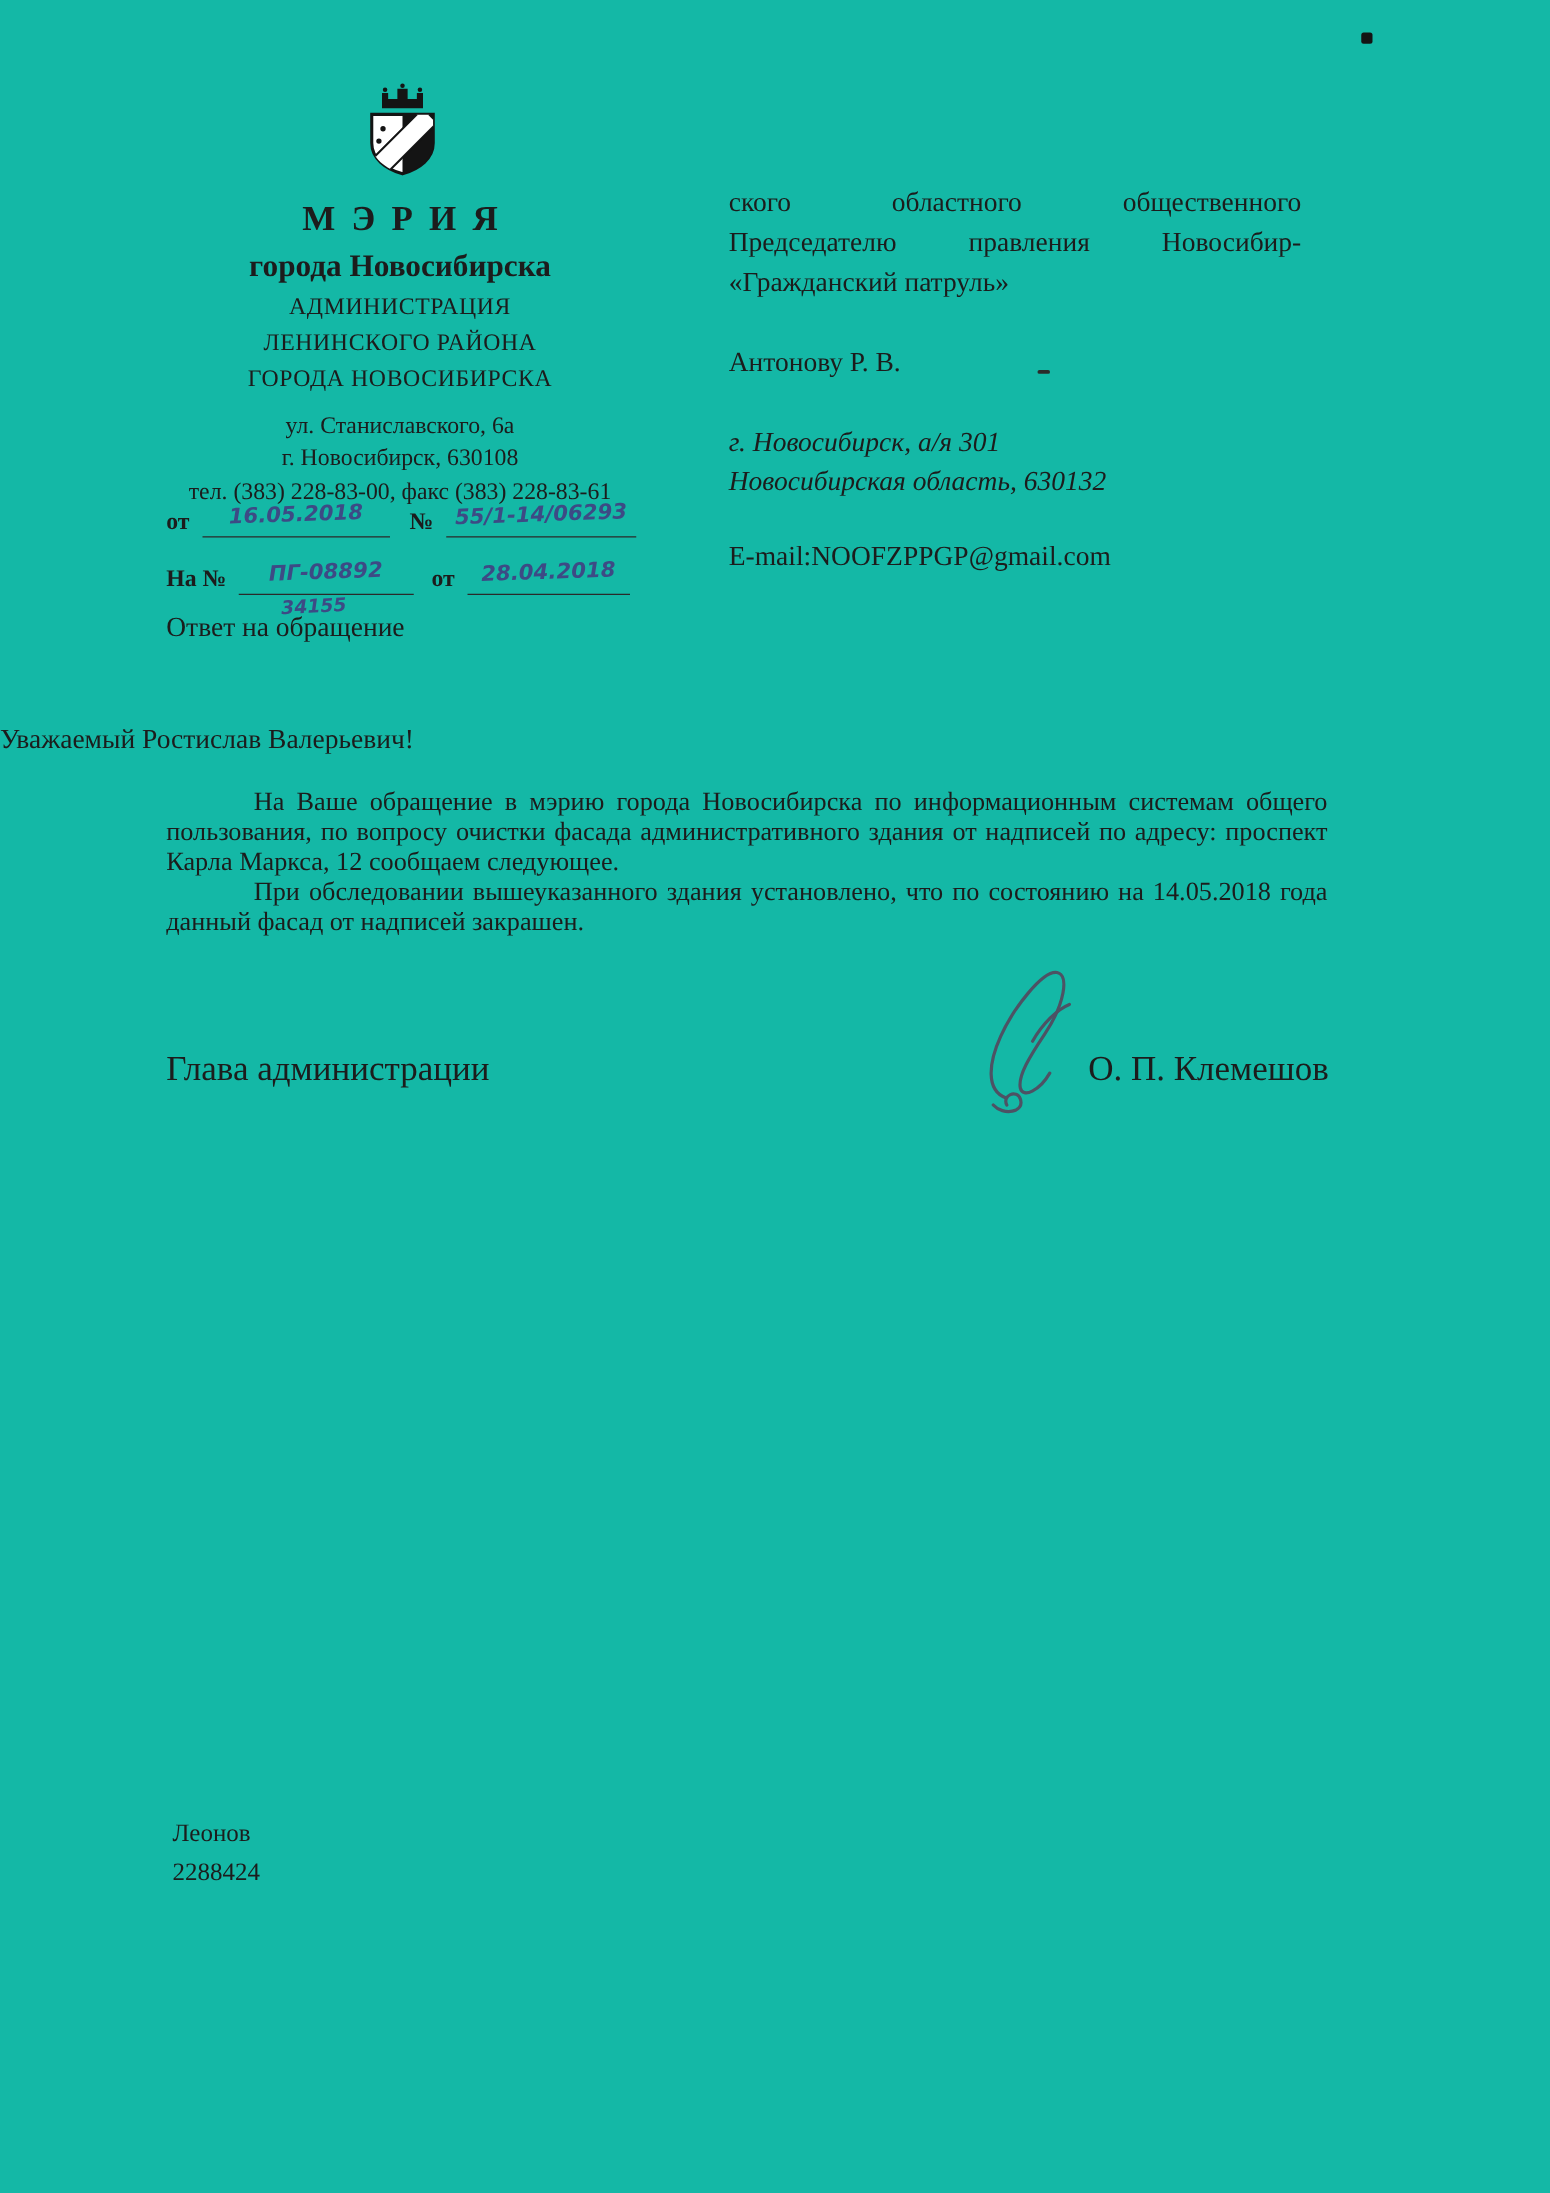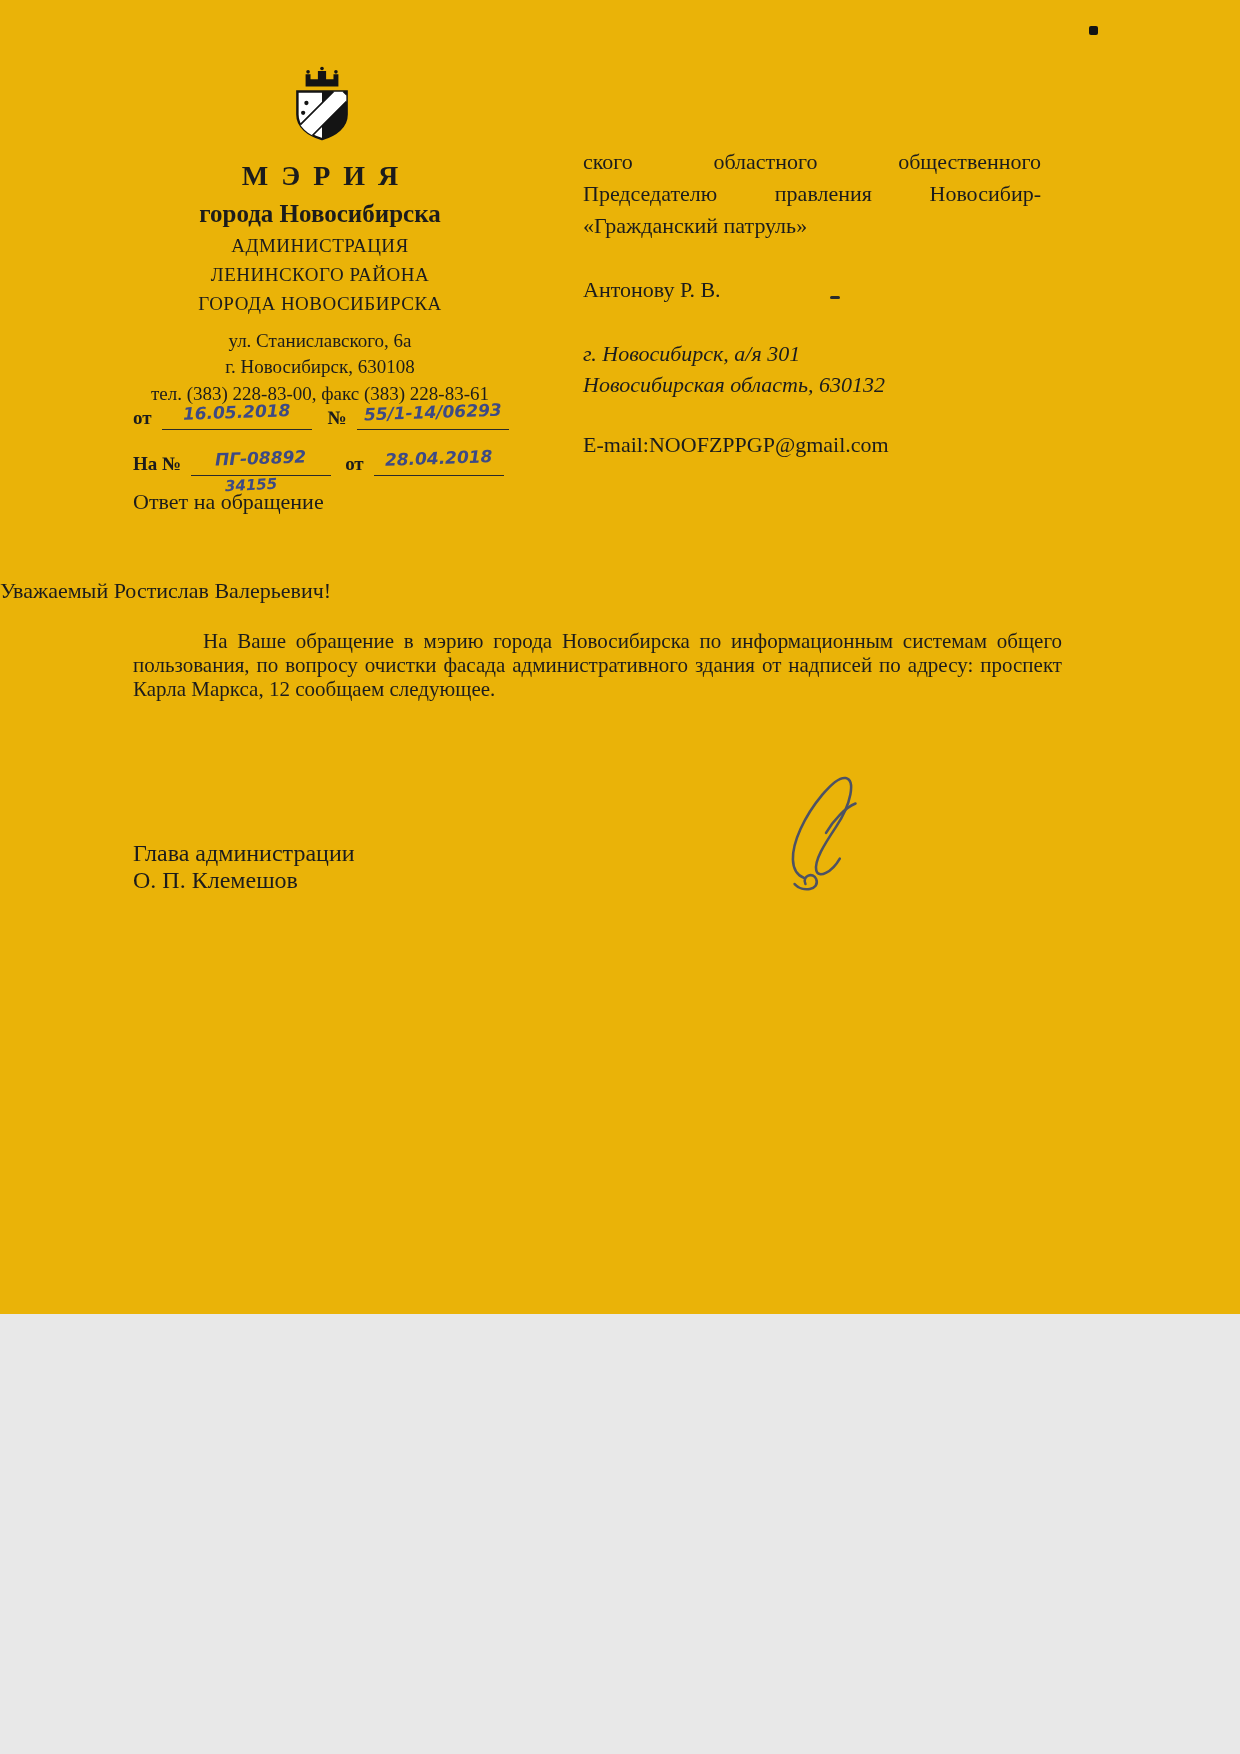"МЭРИЯ" .page { background: #eab308 -> #14b8a6; height: 1314px -> 1754px }
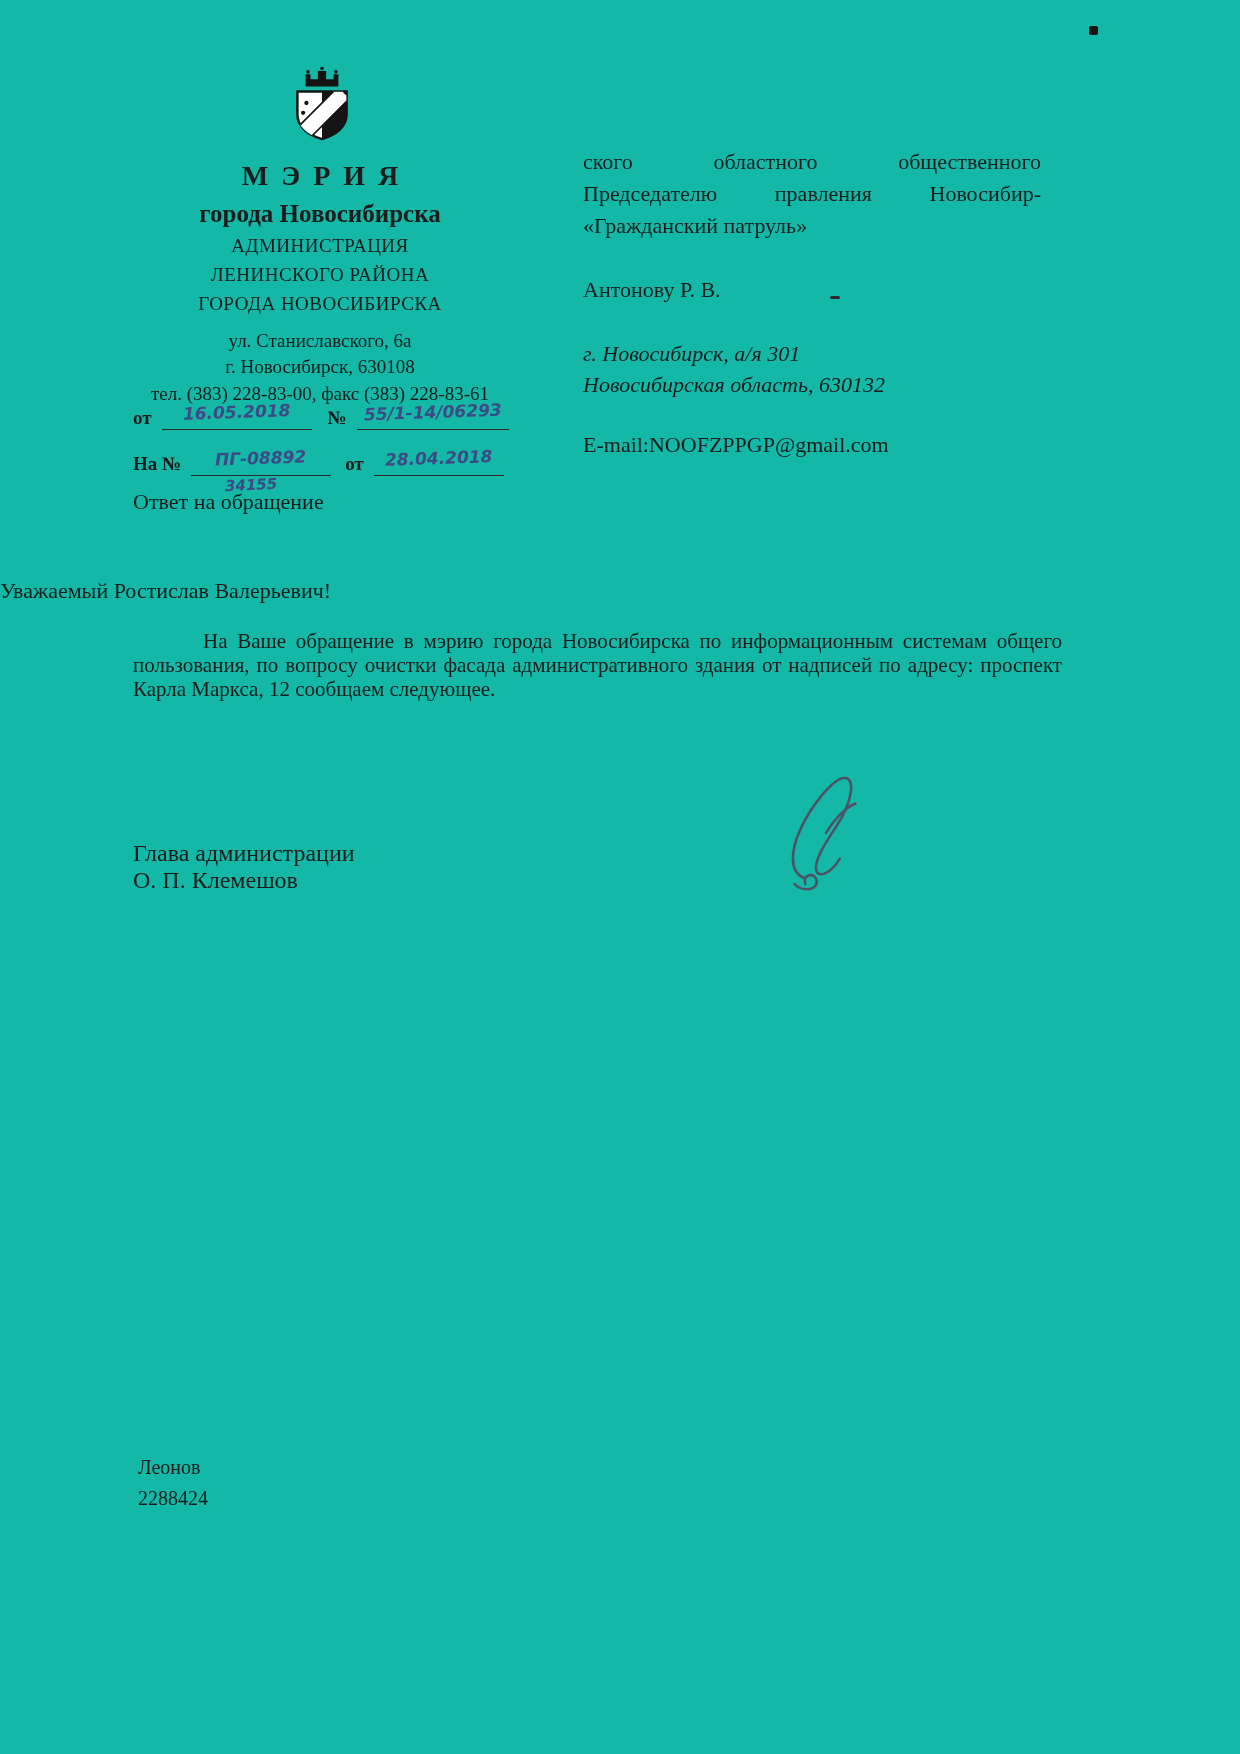"При обследовании вышеуказанного здания" p { html: none -> <p>При обследовании вышеуказанного здания установлено, что по состоянию на 14.05.2018 года данный фасад от надписей закрашен.</p> }
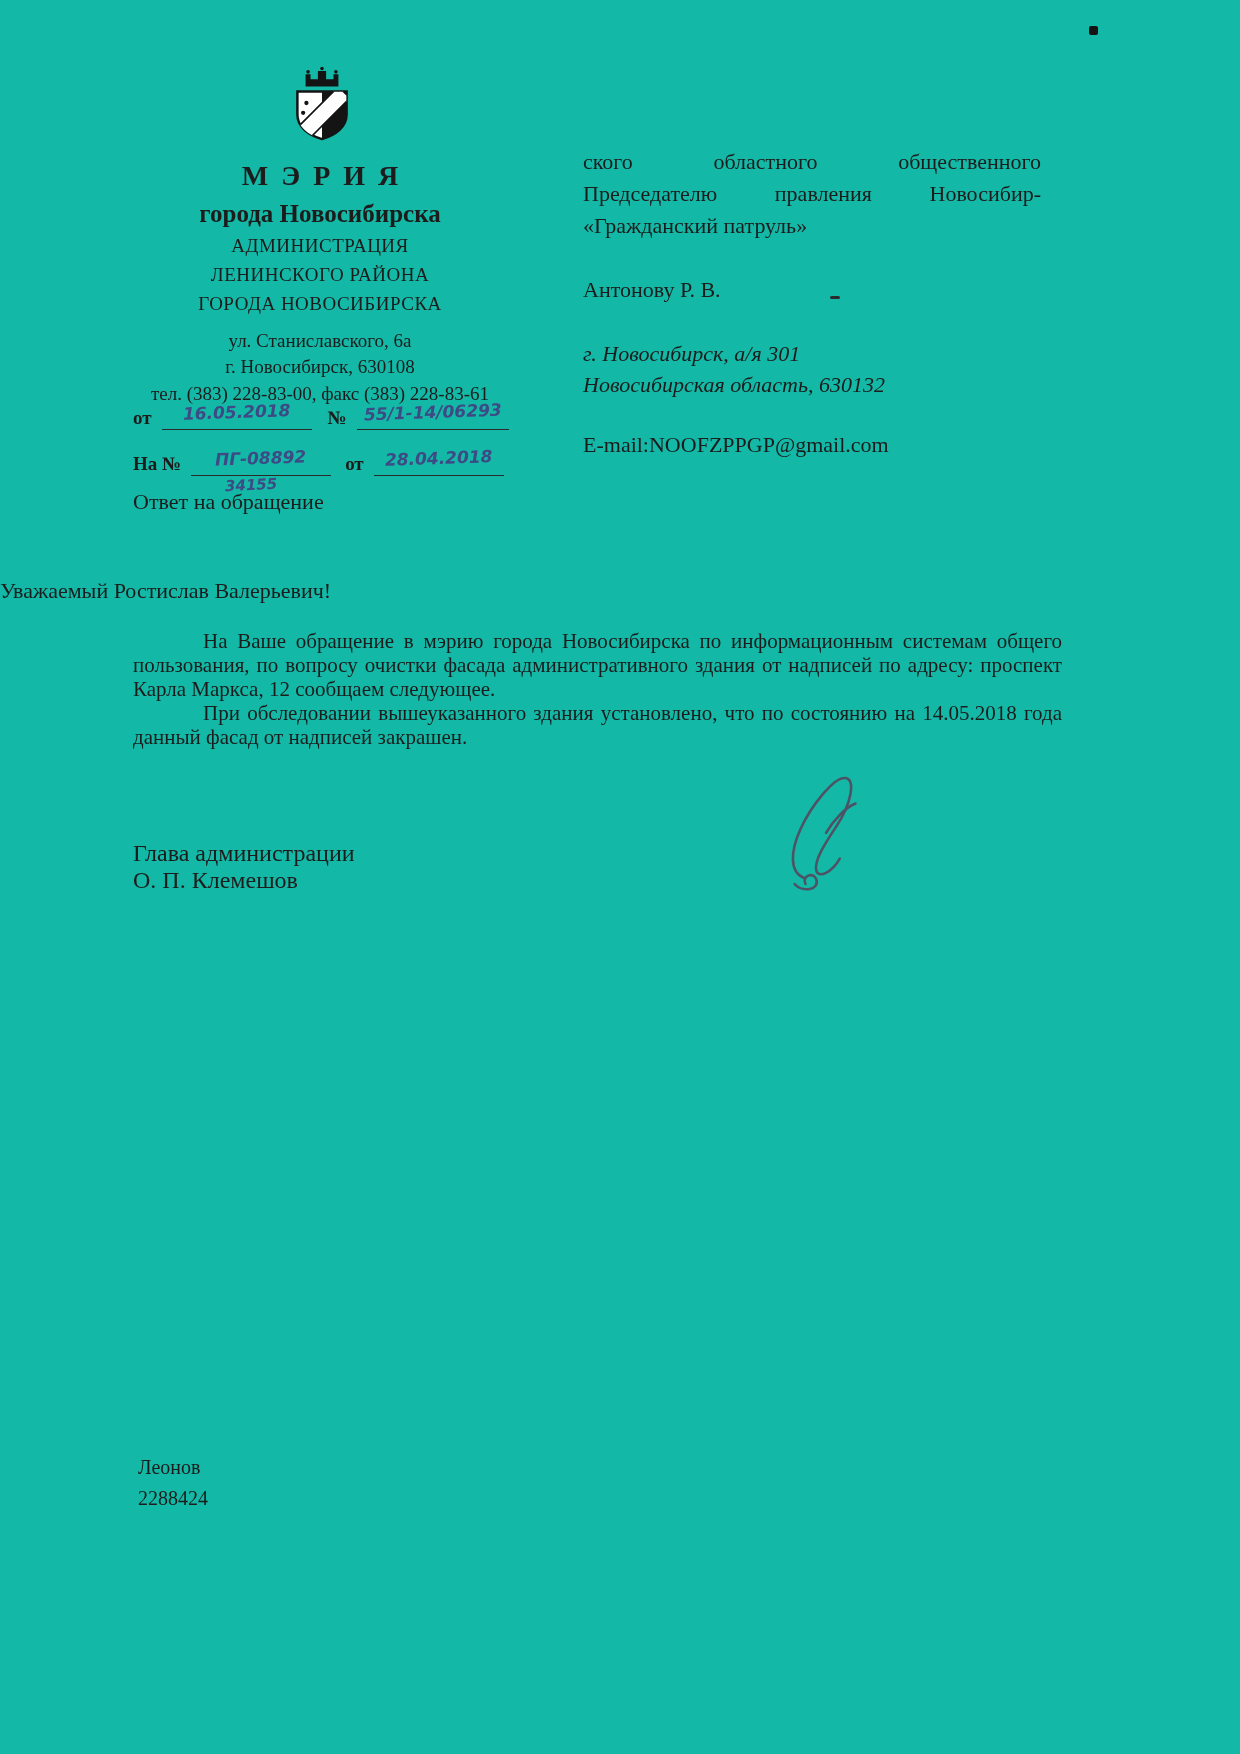"Глава администрации" .signature-row { flex-direction: column -> none; font-size: 24px -> 28px }
